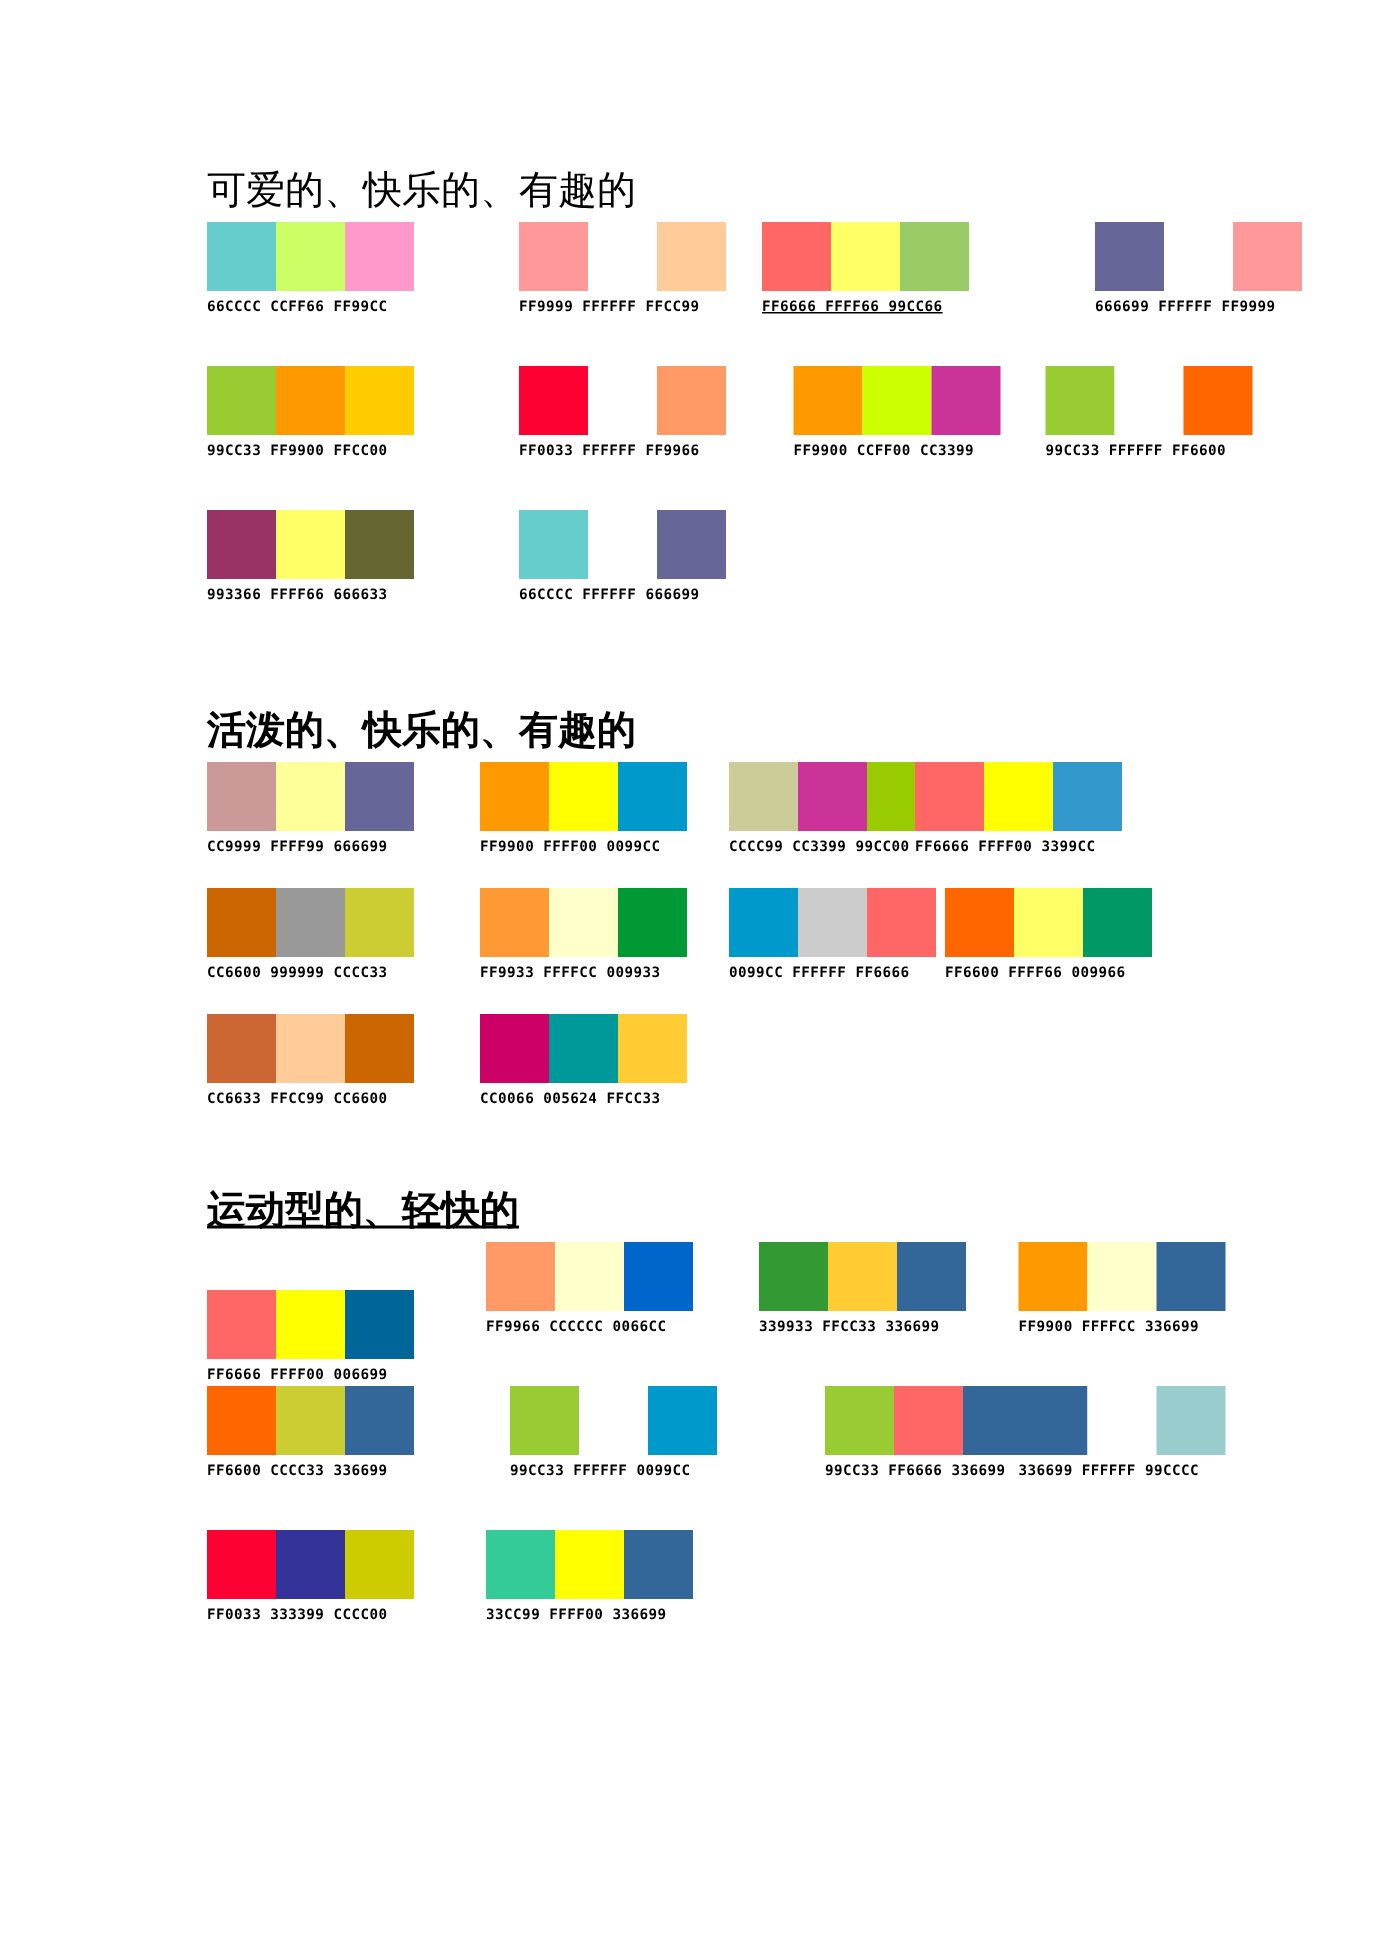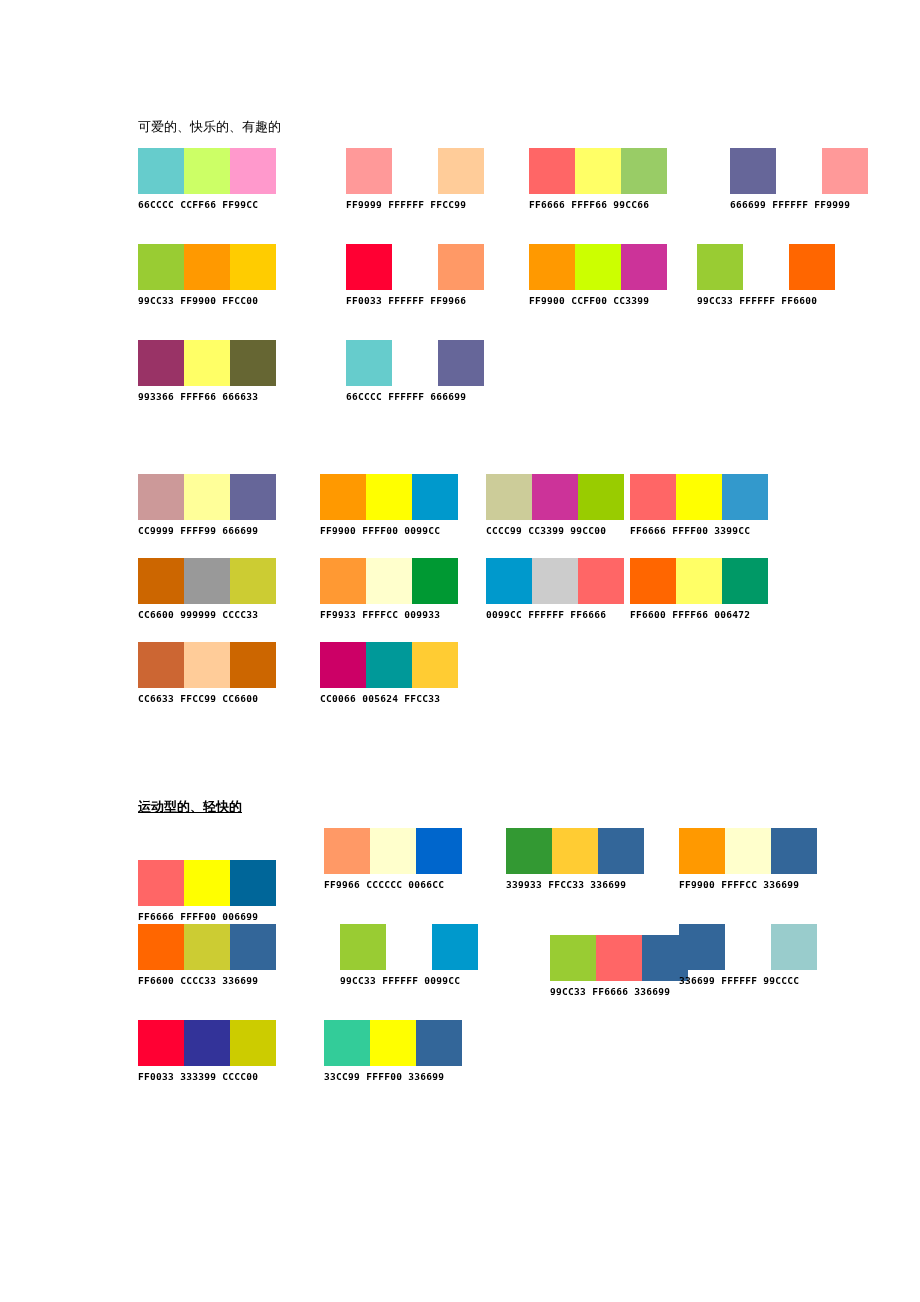"可爱的、快乐的、有趣的" .section-heading { font-size: 13px -> 26px }
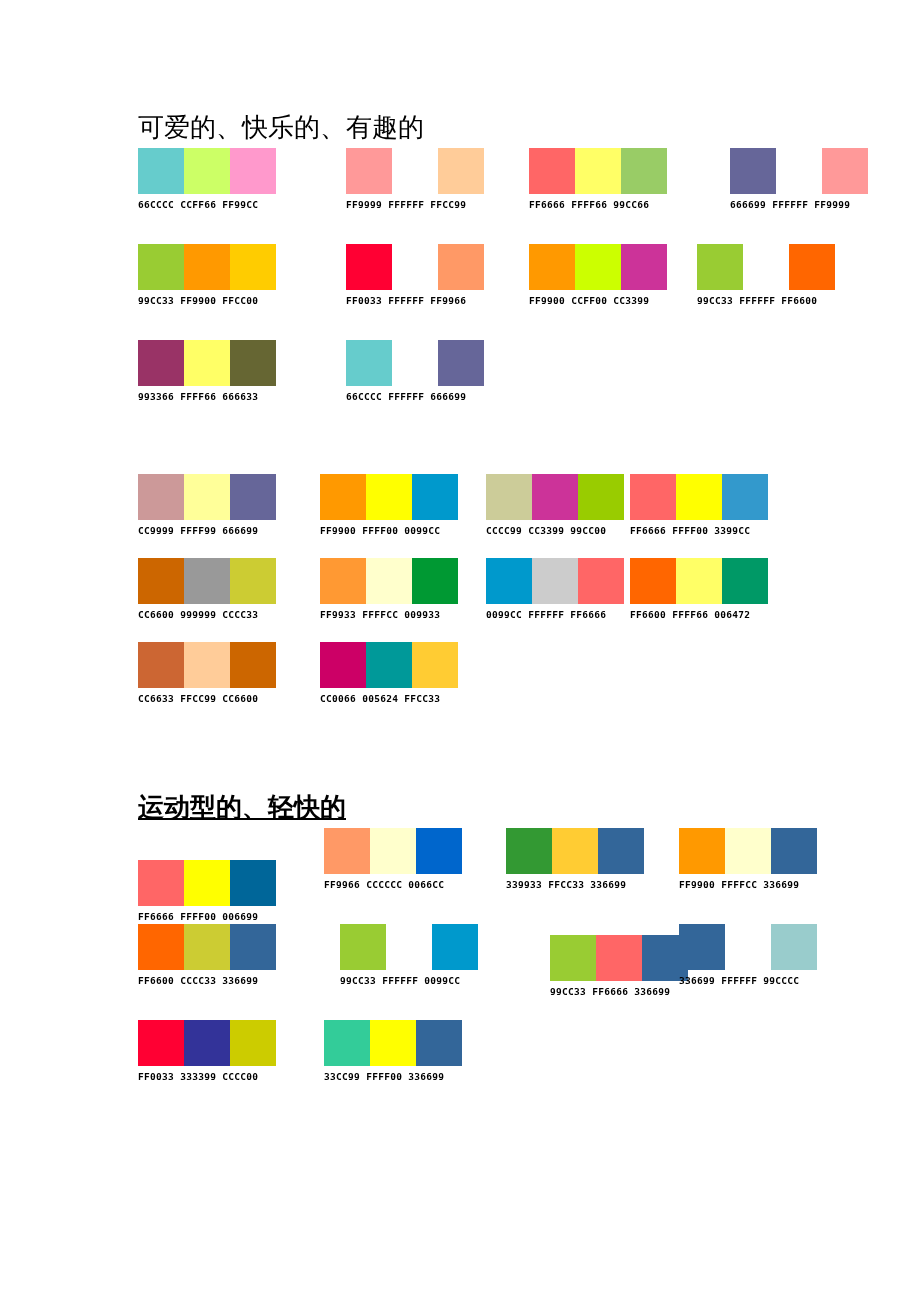"FF6666 FFFF66 99CC66" div.palette-group { left: 391px -> 370px; text-decoration: none -> underline }
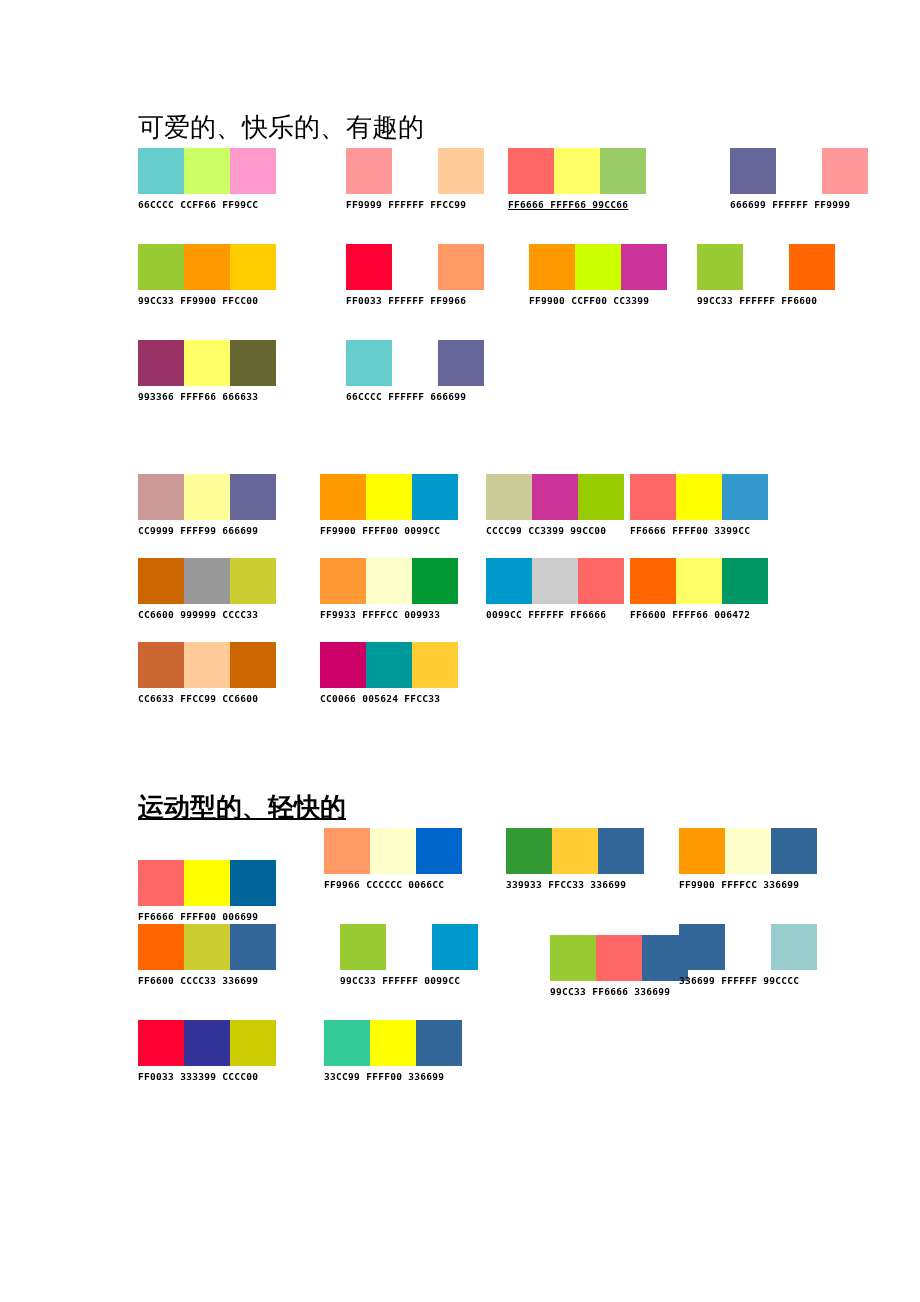"活泼的、快乐的、有趣的" div.section-heading { html: none -> <div>活泼的、快乐的、有趣的</div> }
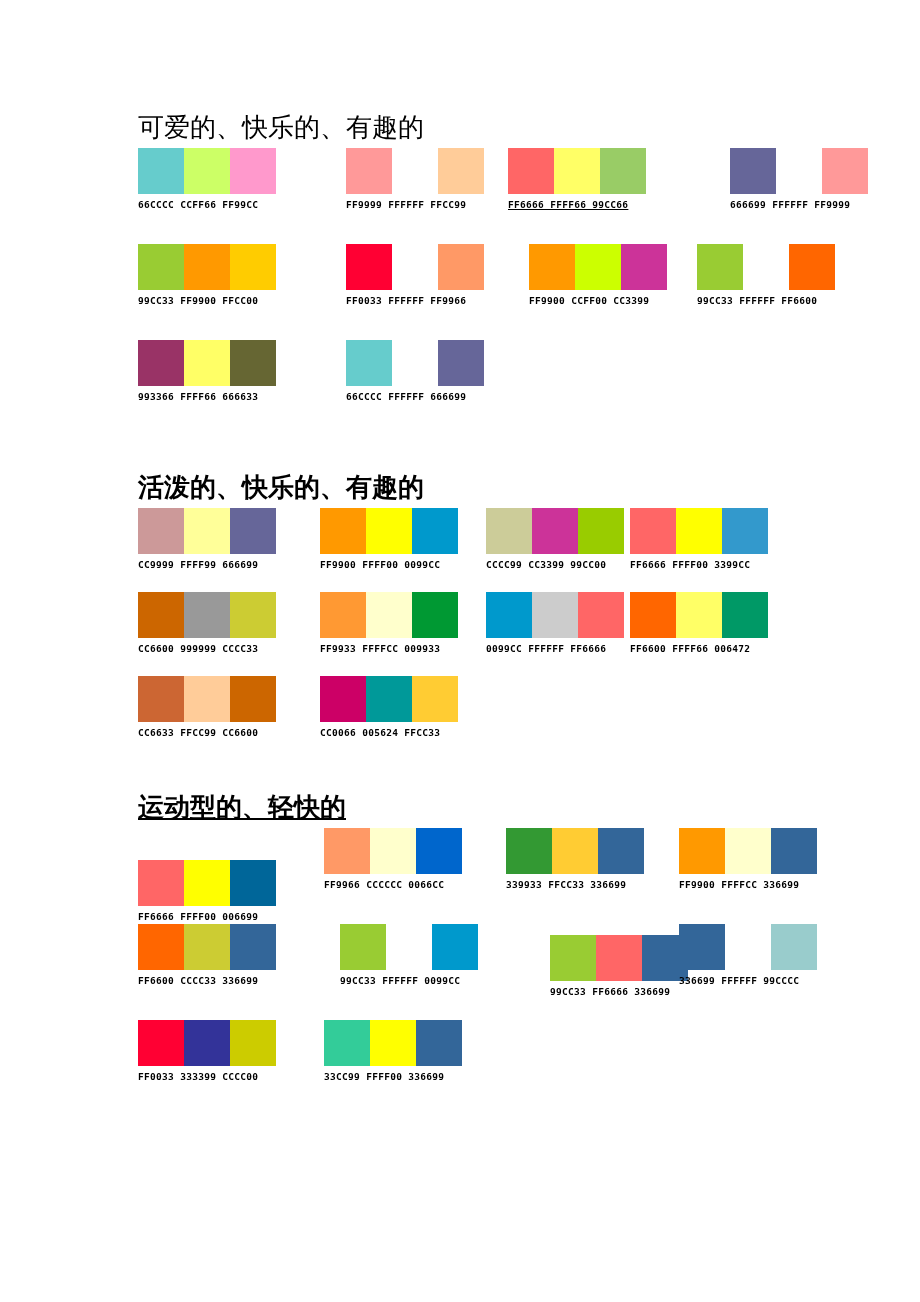"FF6666 FFFF00 3399CC" div.palette-group { left: 492px -> 472px }
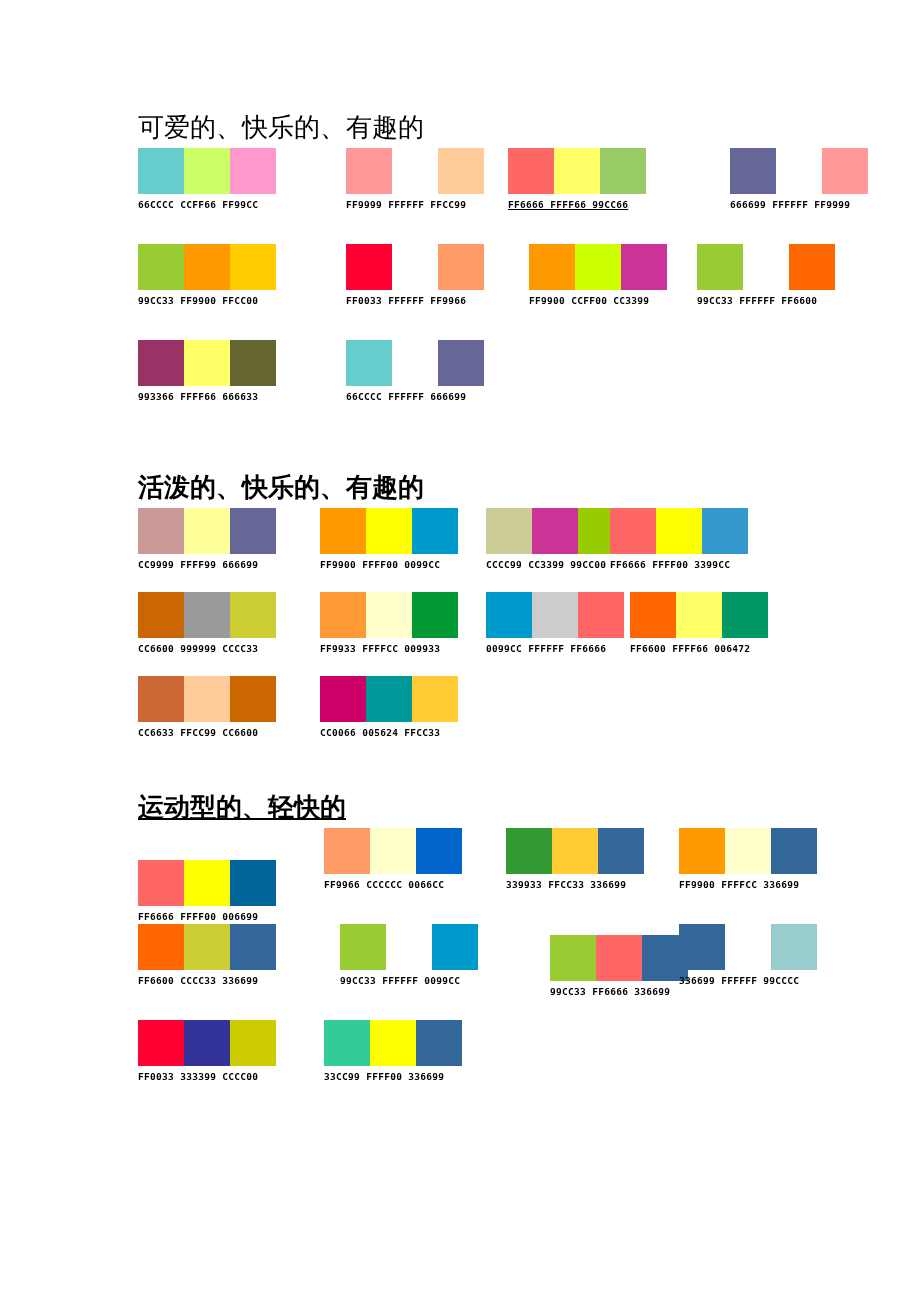"FF6600 FFFF66 006472" div.group-label { text: 006472 -> 009966 }
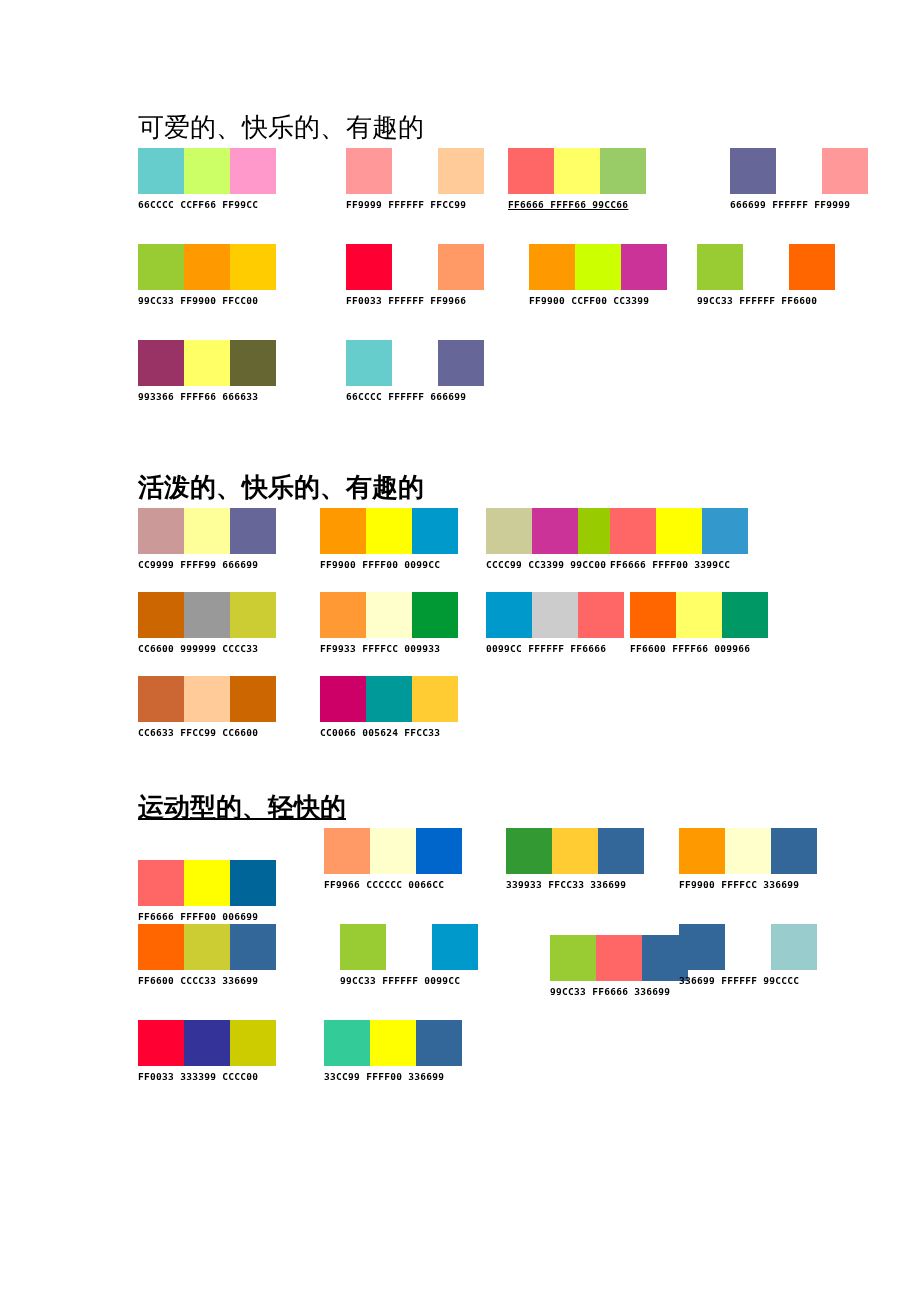"99CC33 FF6666 336699" div.palette-group { top: 11px -> 0px }
